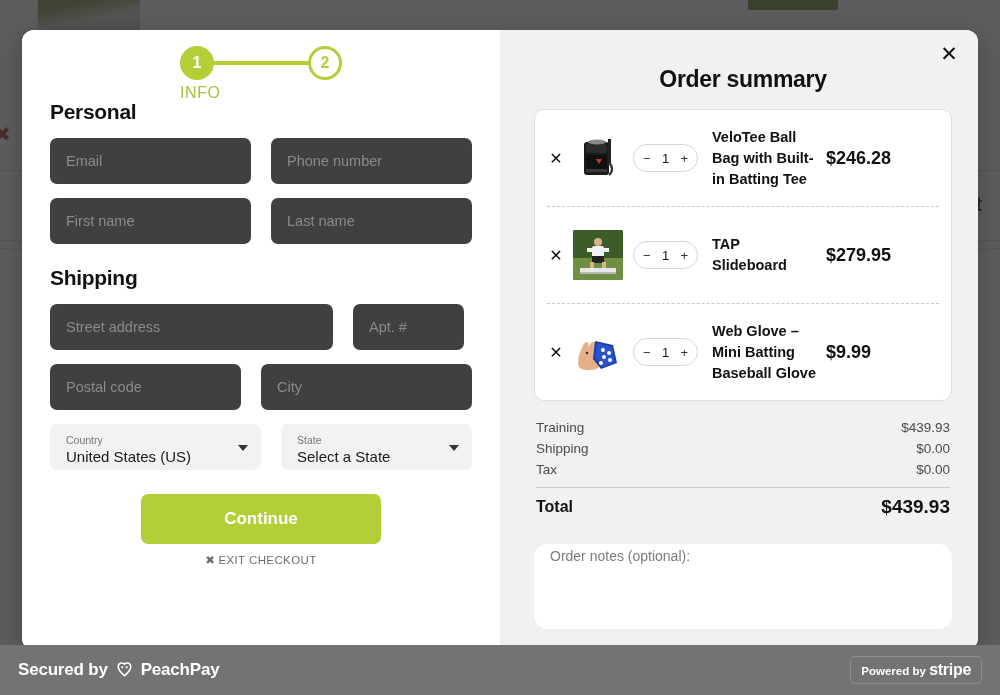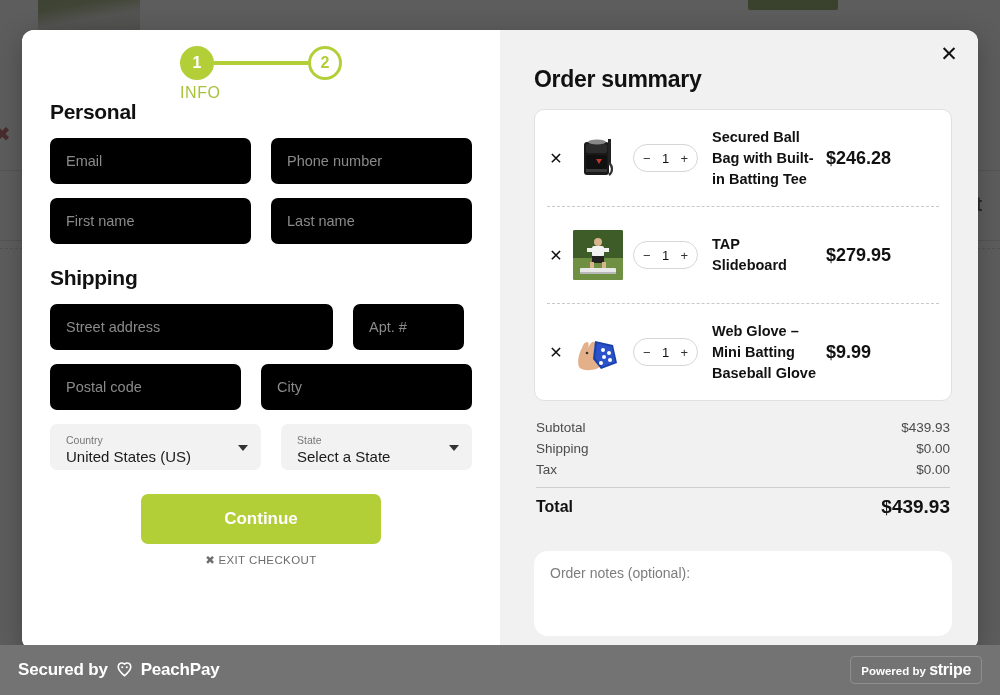"Order summary" h1.sum-title { text-align: none -> center }
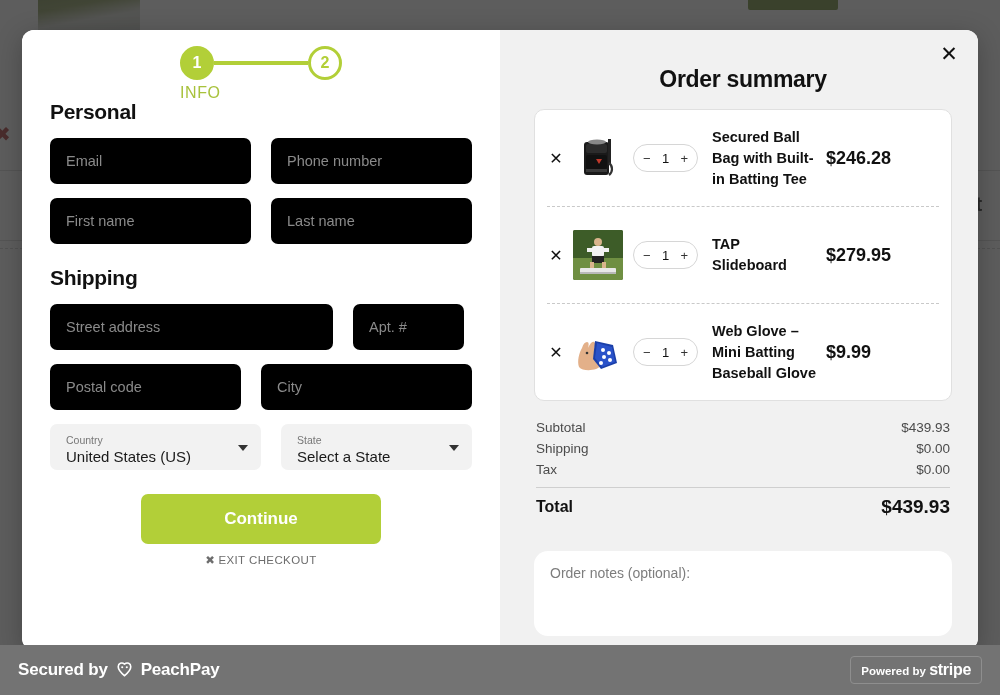"Secured Ball Bag with Built-in" div.iname { text: Secured -> VeloTee }
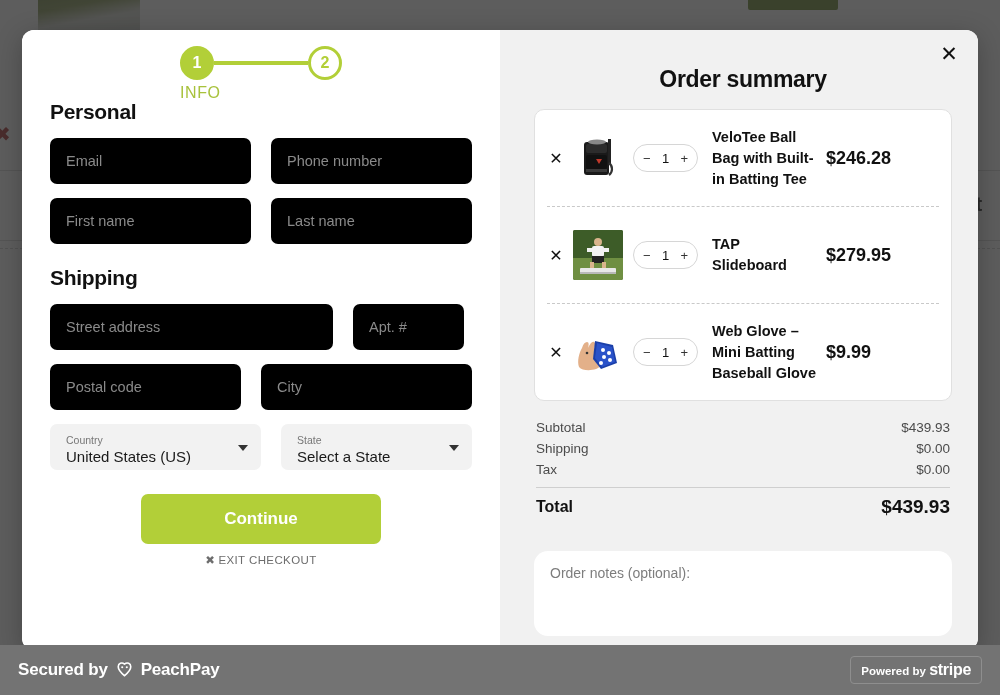"Email" .fld { background: #000000 -> #404040 }
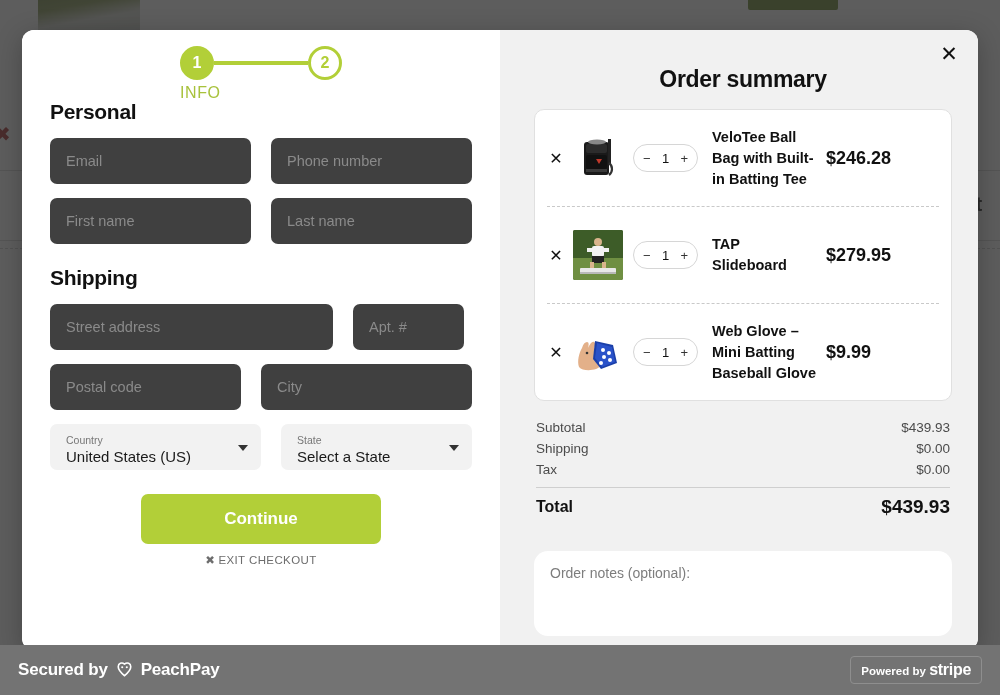"Subtotal" span { text: Subtotal -> Training }
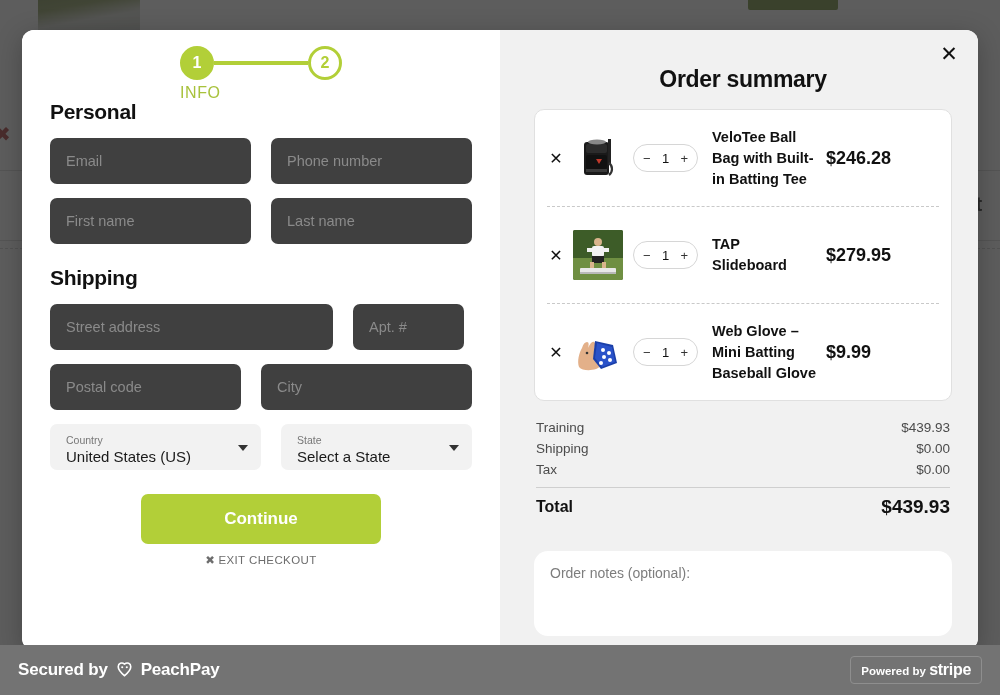"Order notes (optional):" .notes { margin-top: 34px -> 27px; padding: 14px 16px -> 4px 16px }
